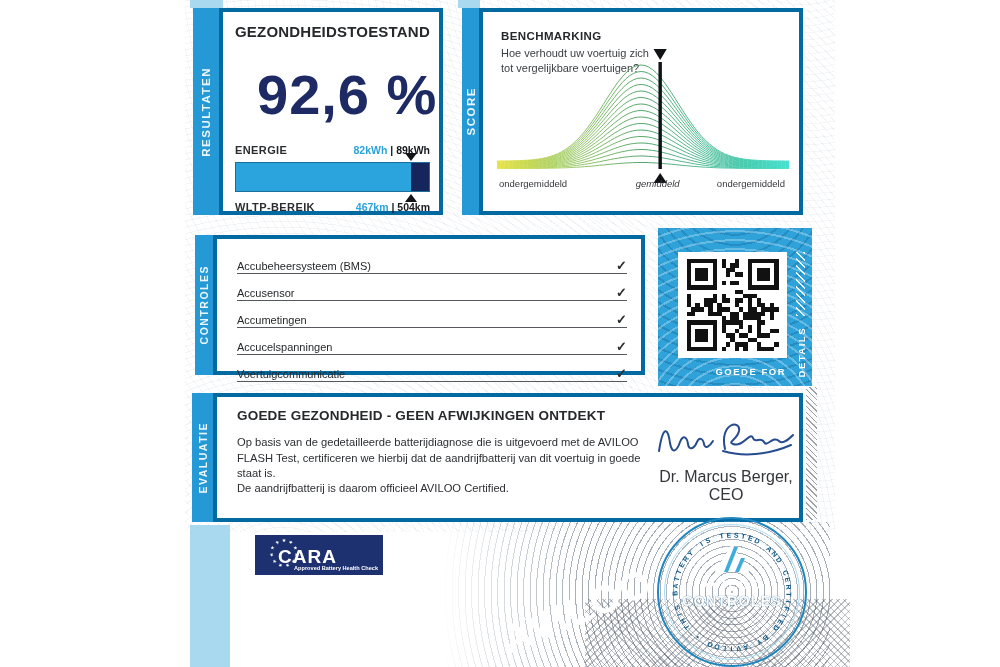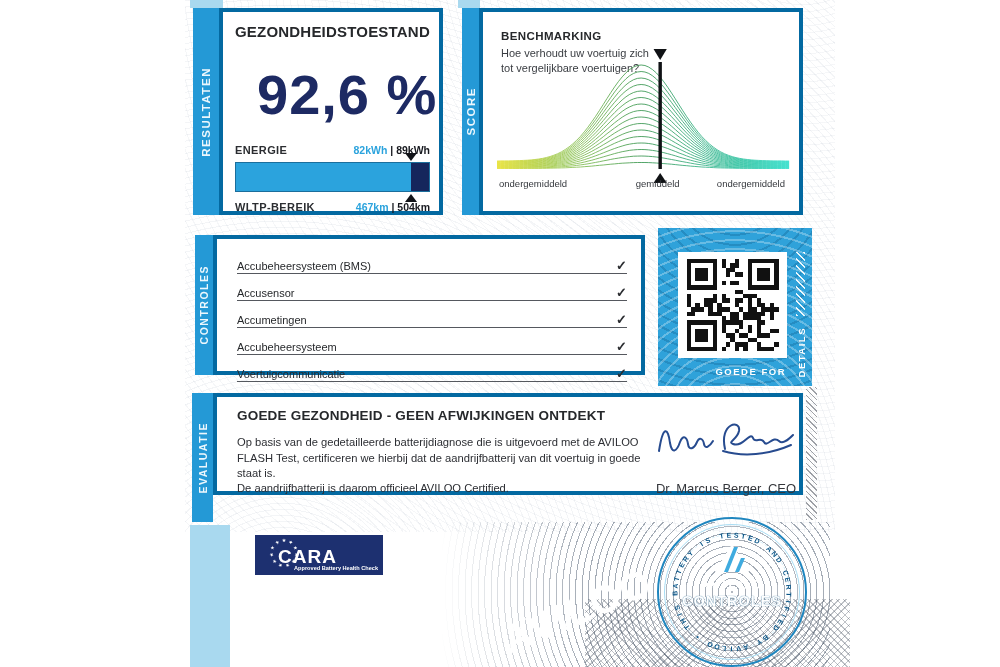"gemiddeld" .ax-mid { font-style: none -> italic }
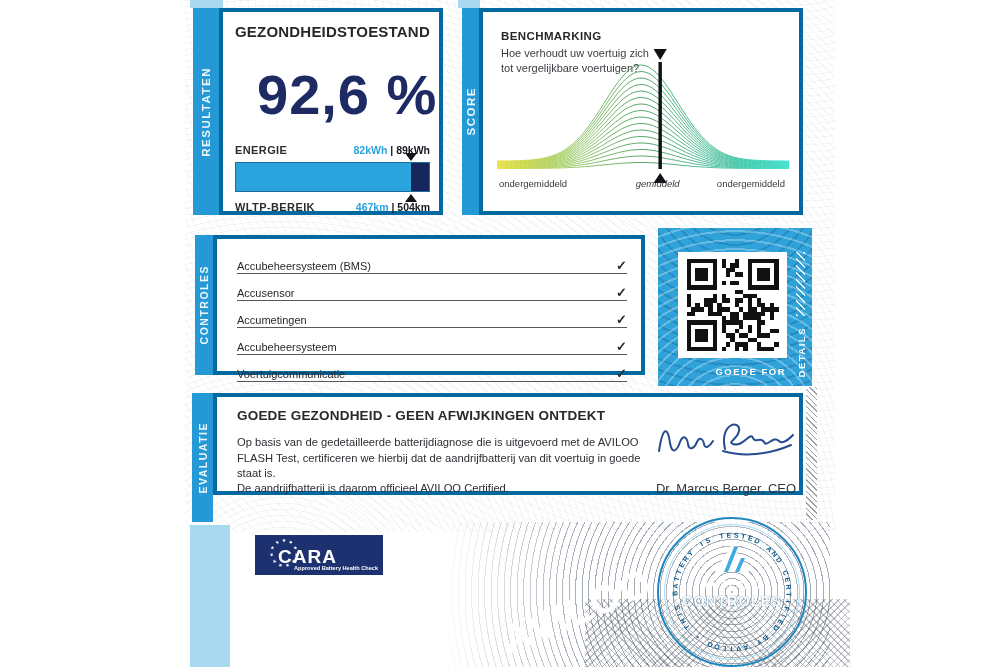"Accubeheersysteem" span.ctrl-label { text: Accubeheersysteem -> Accucelspanningen }
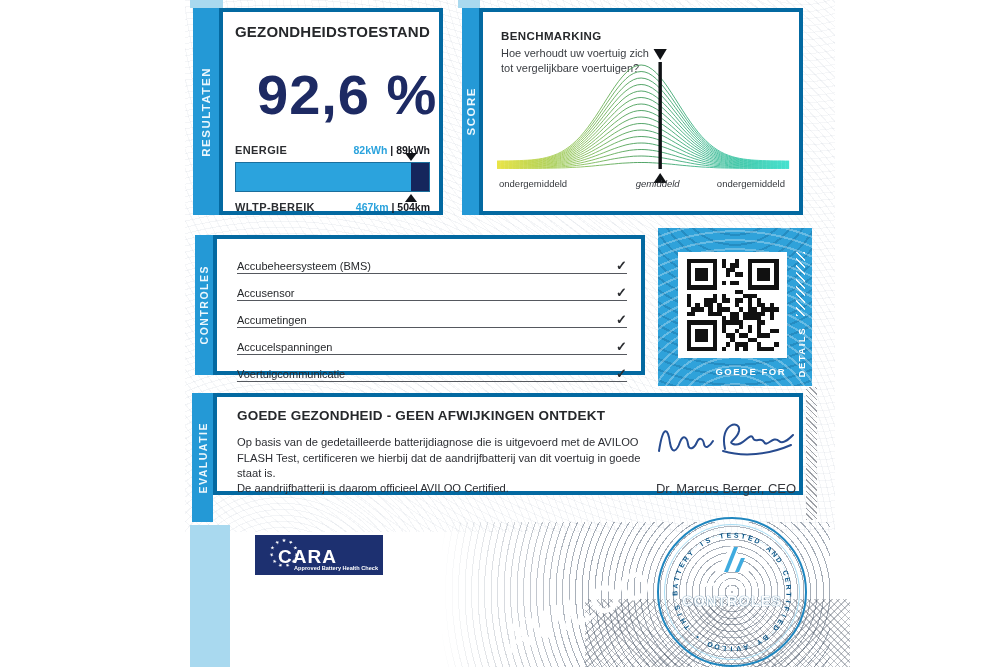"GOEDE GEZONDHEID - GEEN AFWIJKINGEN" div.abs { height: 102px -> 129px }
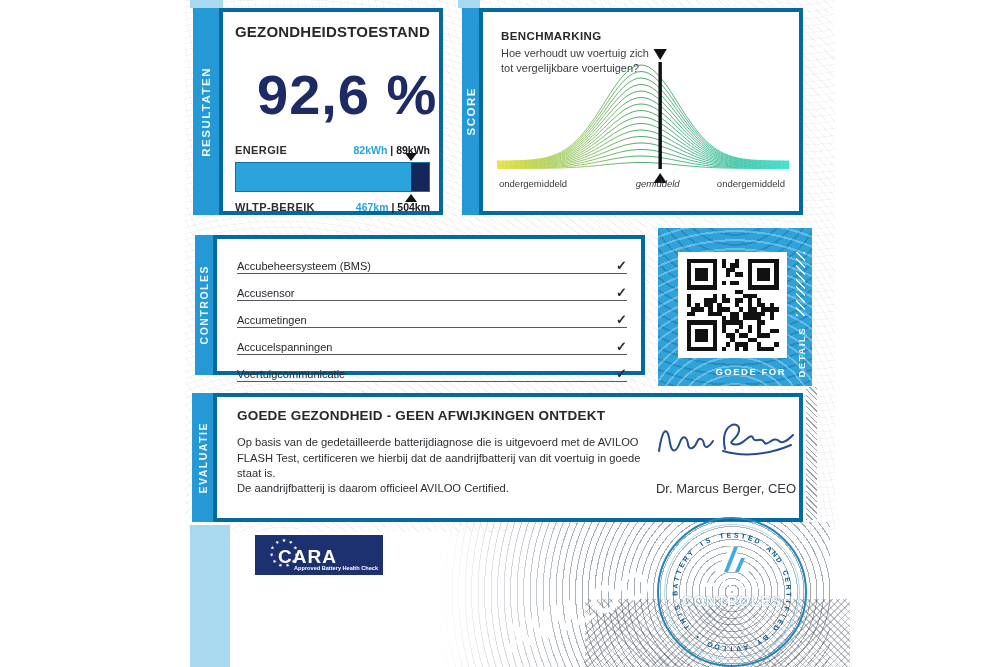"Dr. Marcus Berger, CEO" .sig-name { font-size: 13px -> 16px; margin-top: 14px -> 1px }
